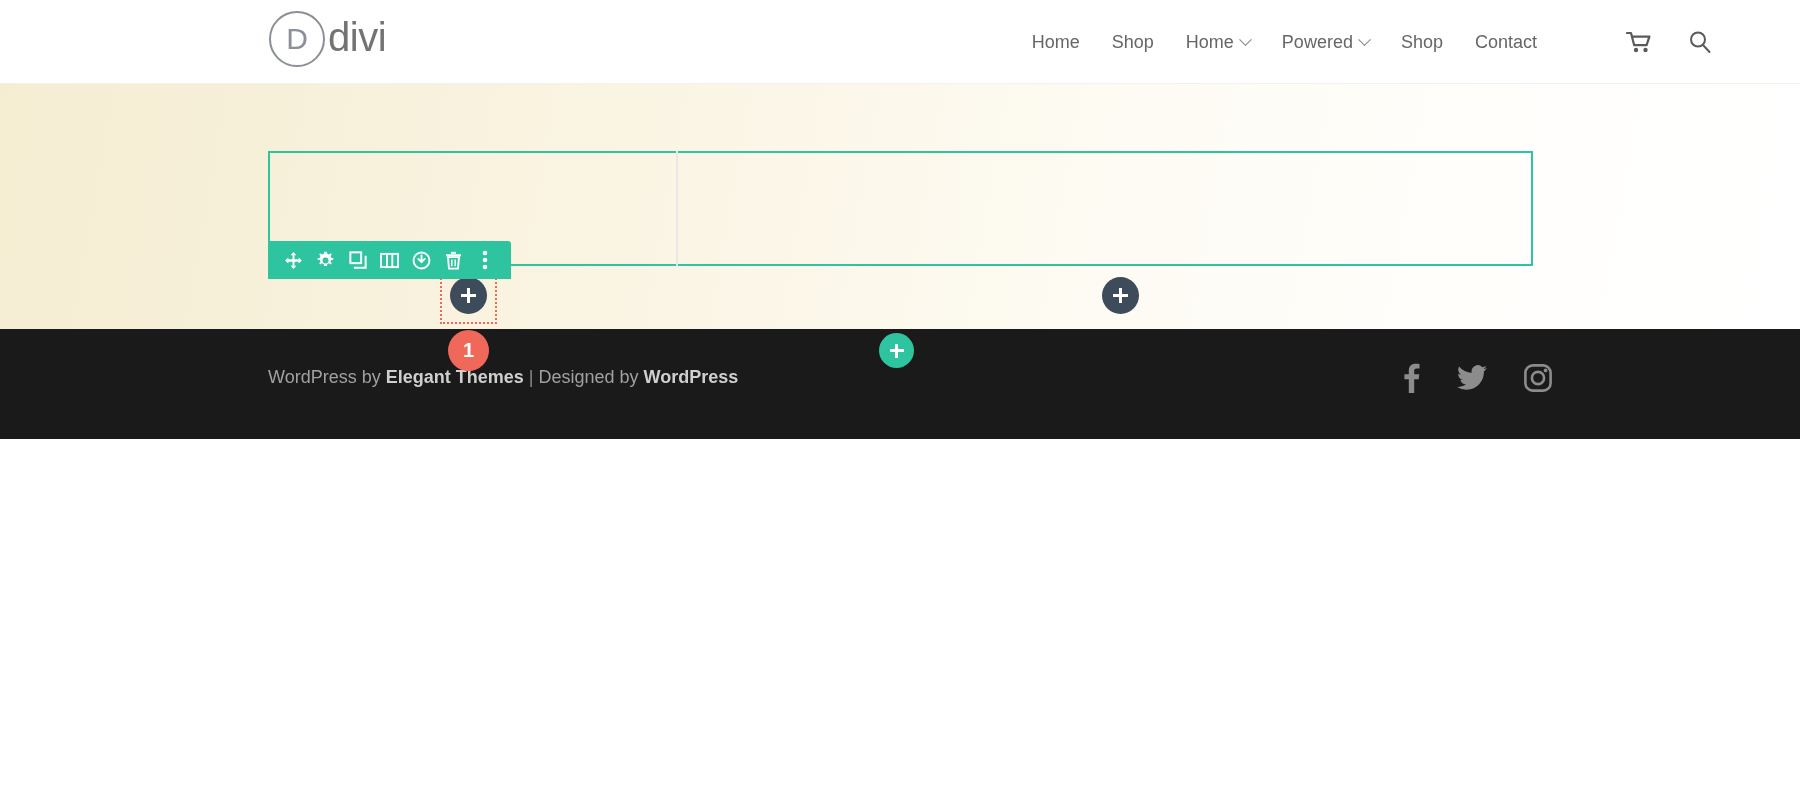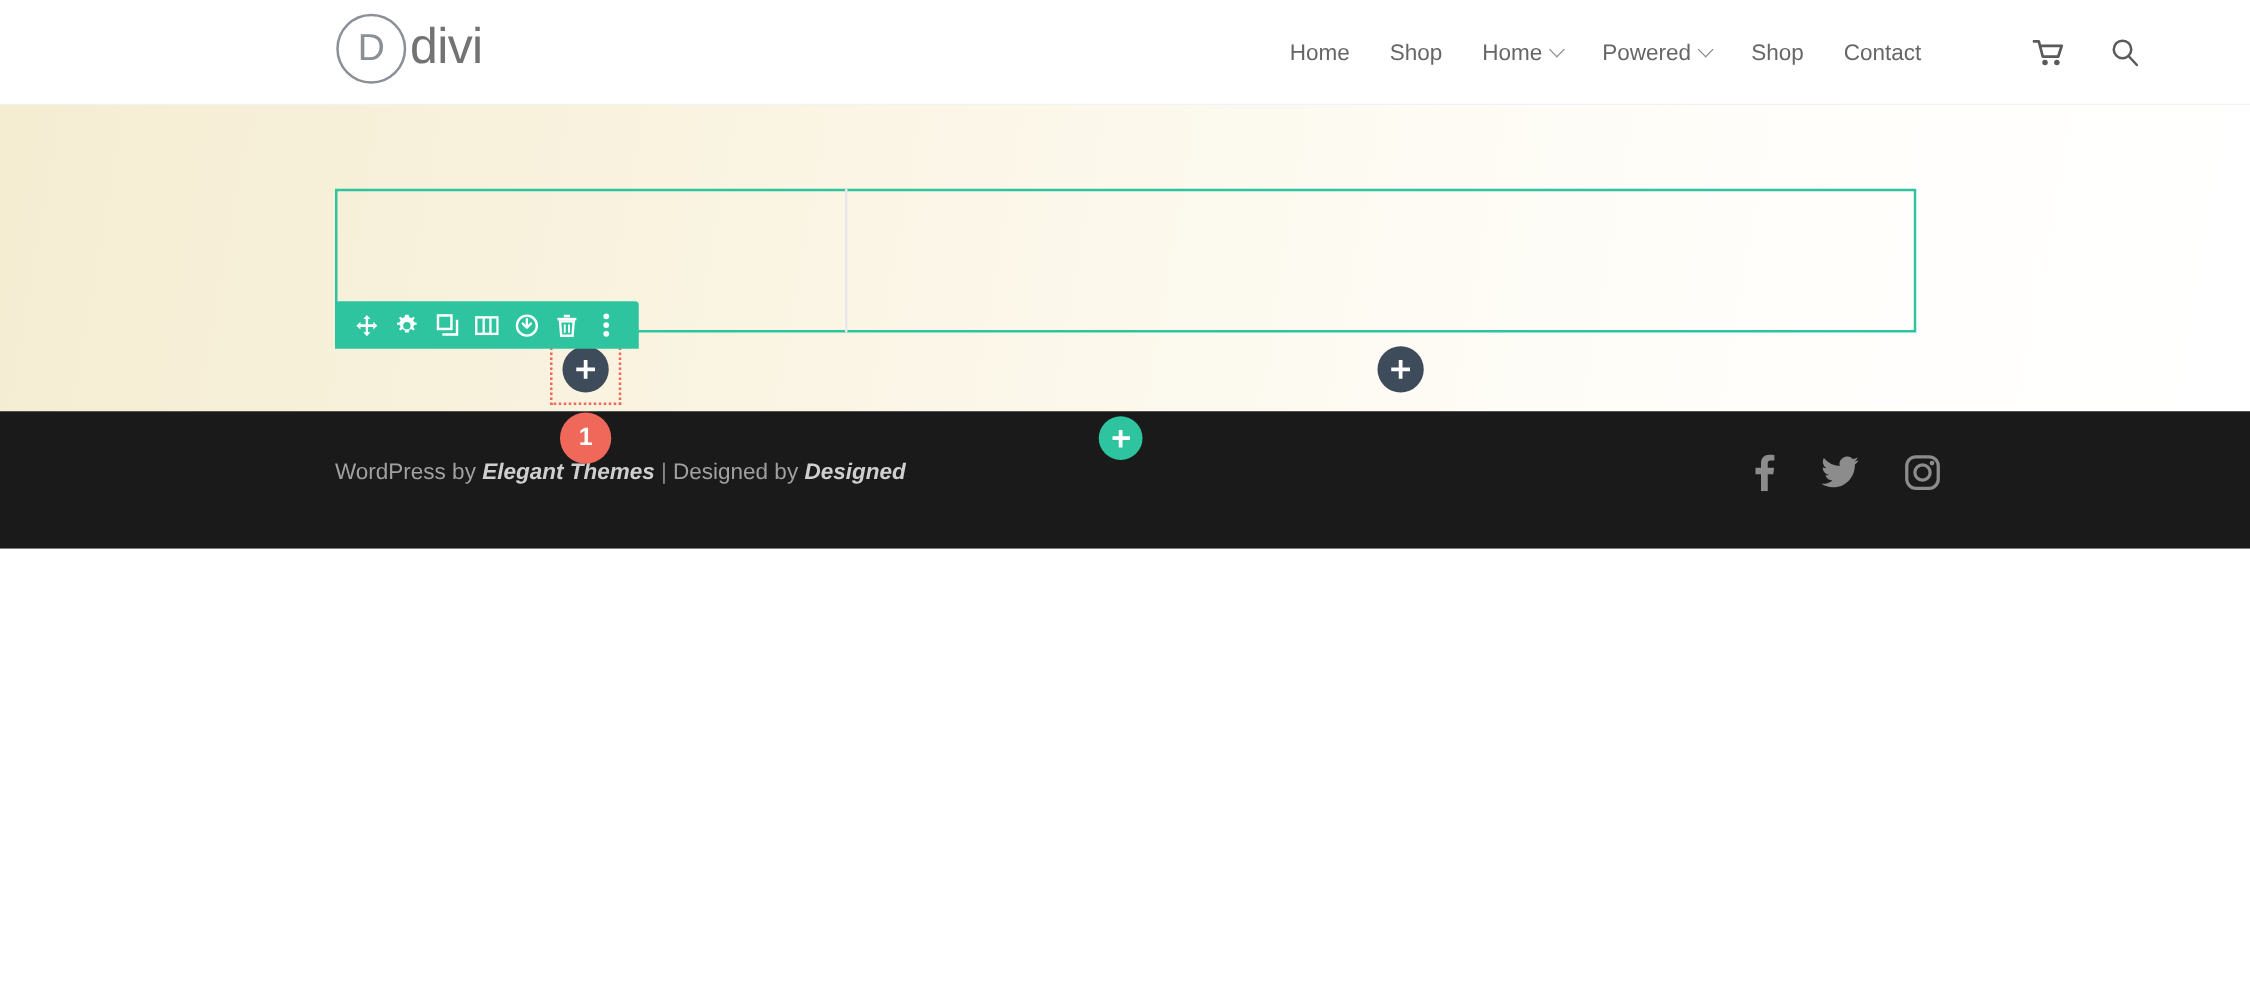"Elegant Themes" .footer-credit b { font-style: italic -> none }
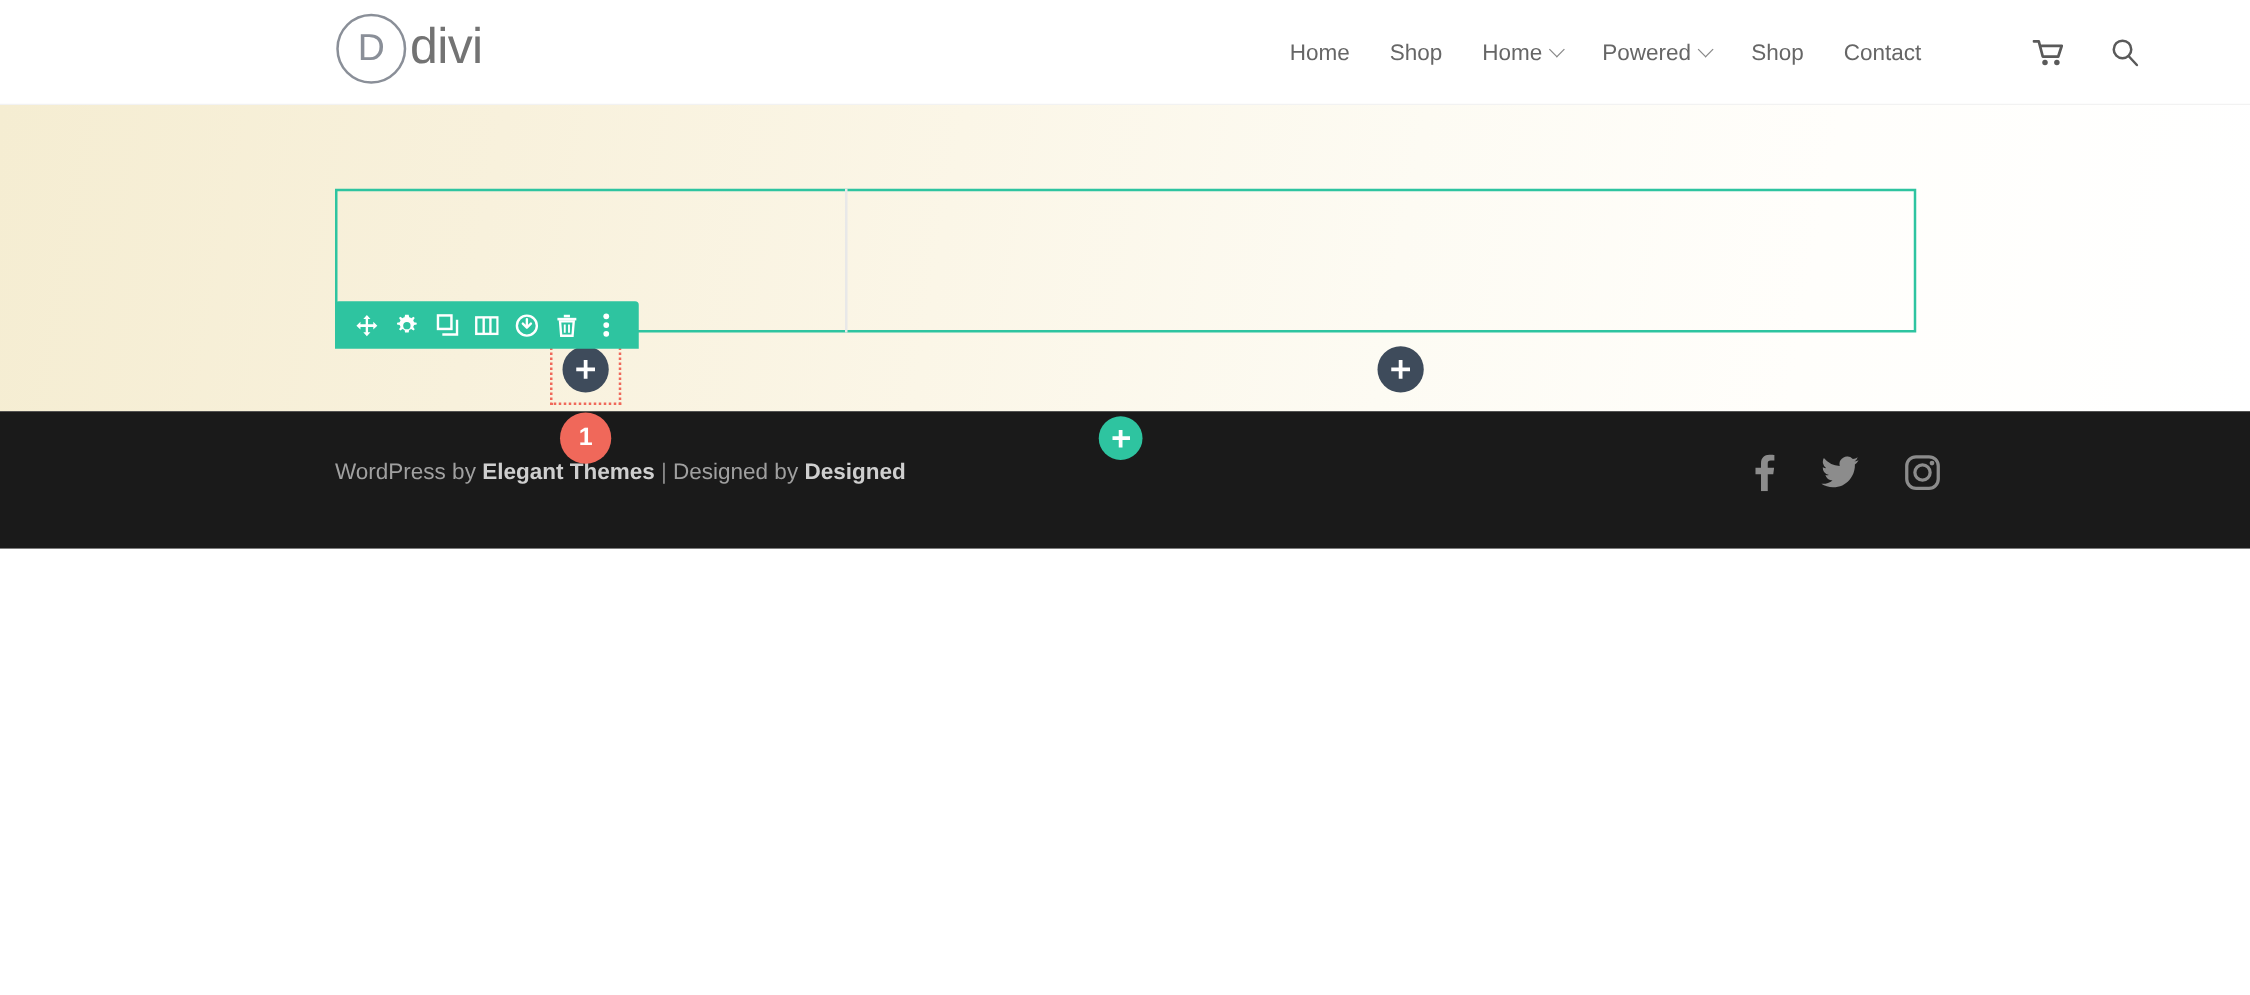"Designed" b { text: Designed -> WordPress }
